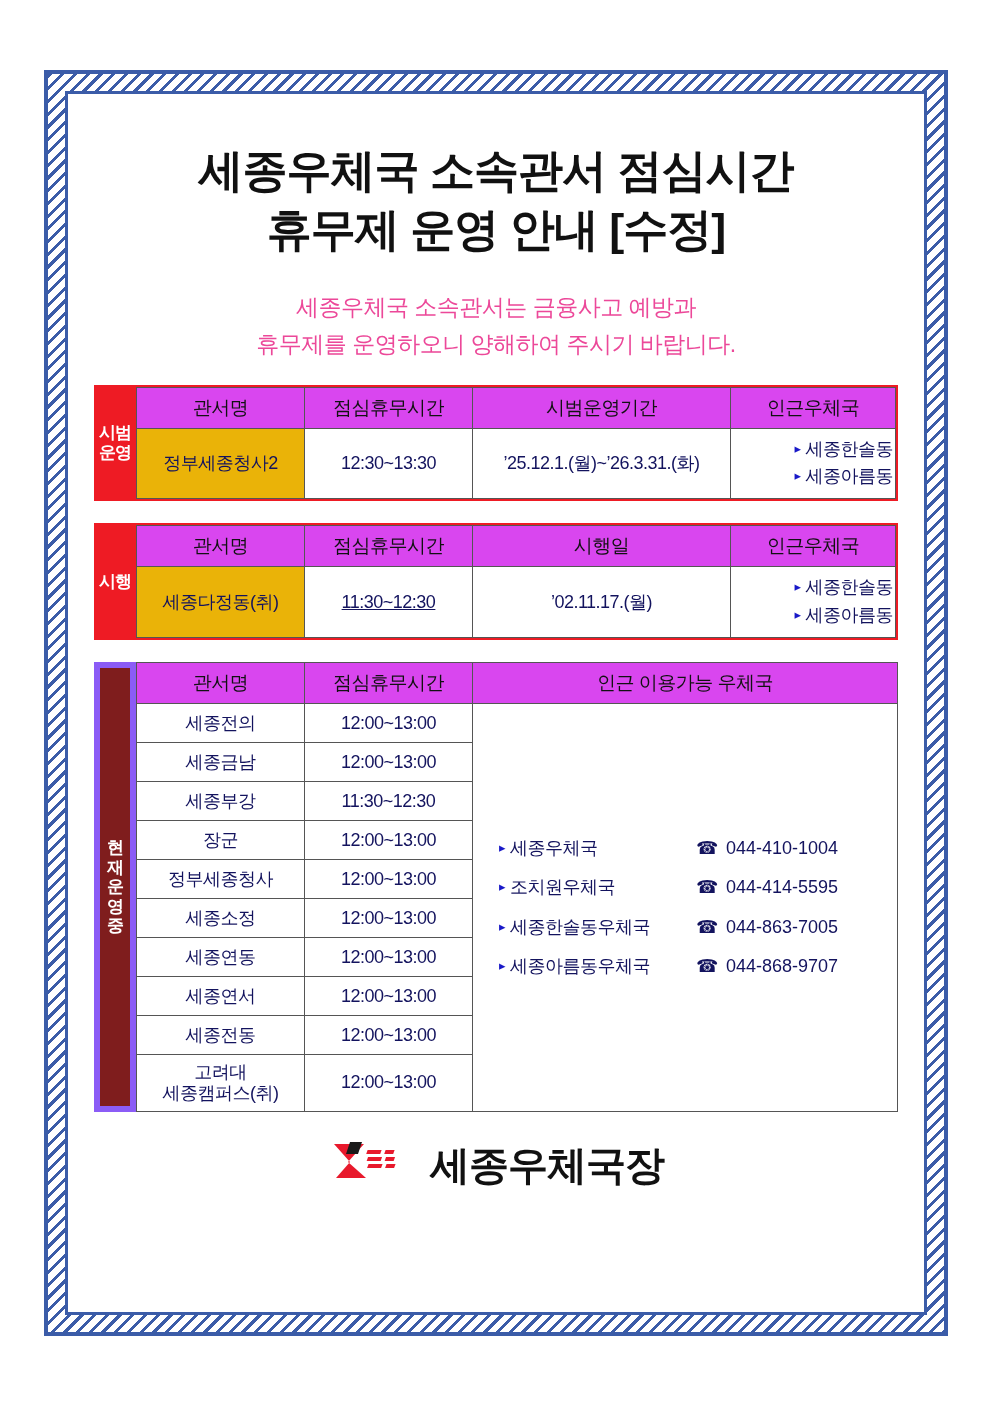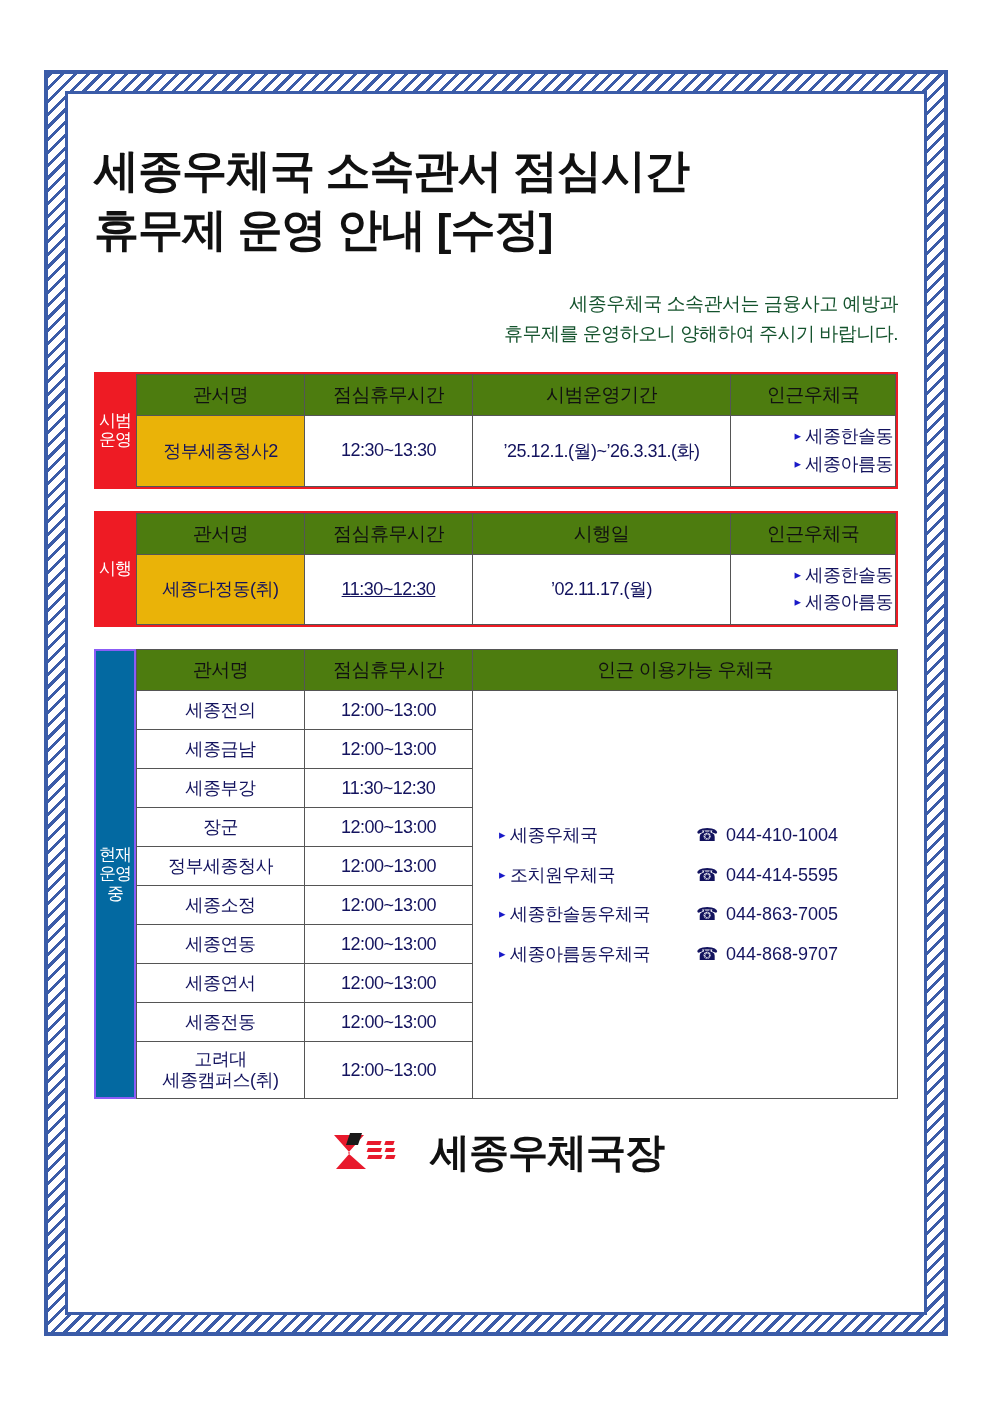"세종우체국 소속관서 점심시간" .title { text-align: none -> center }
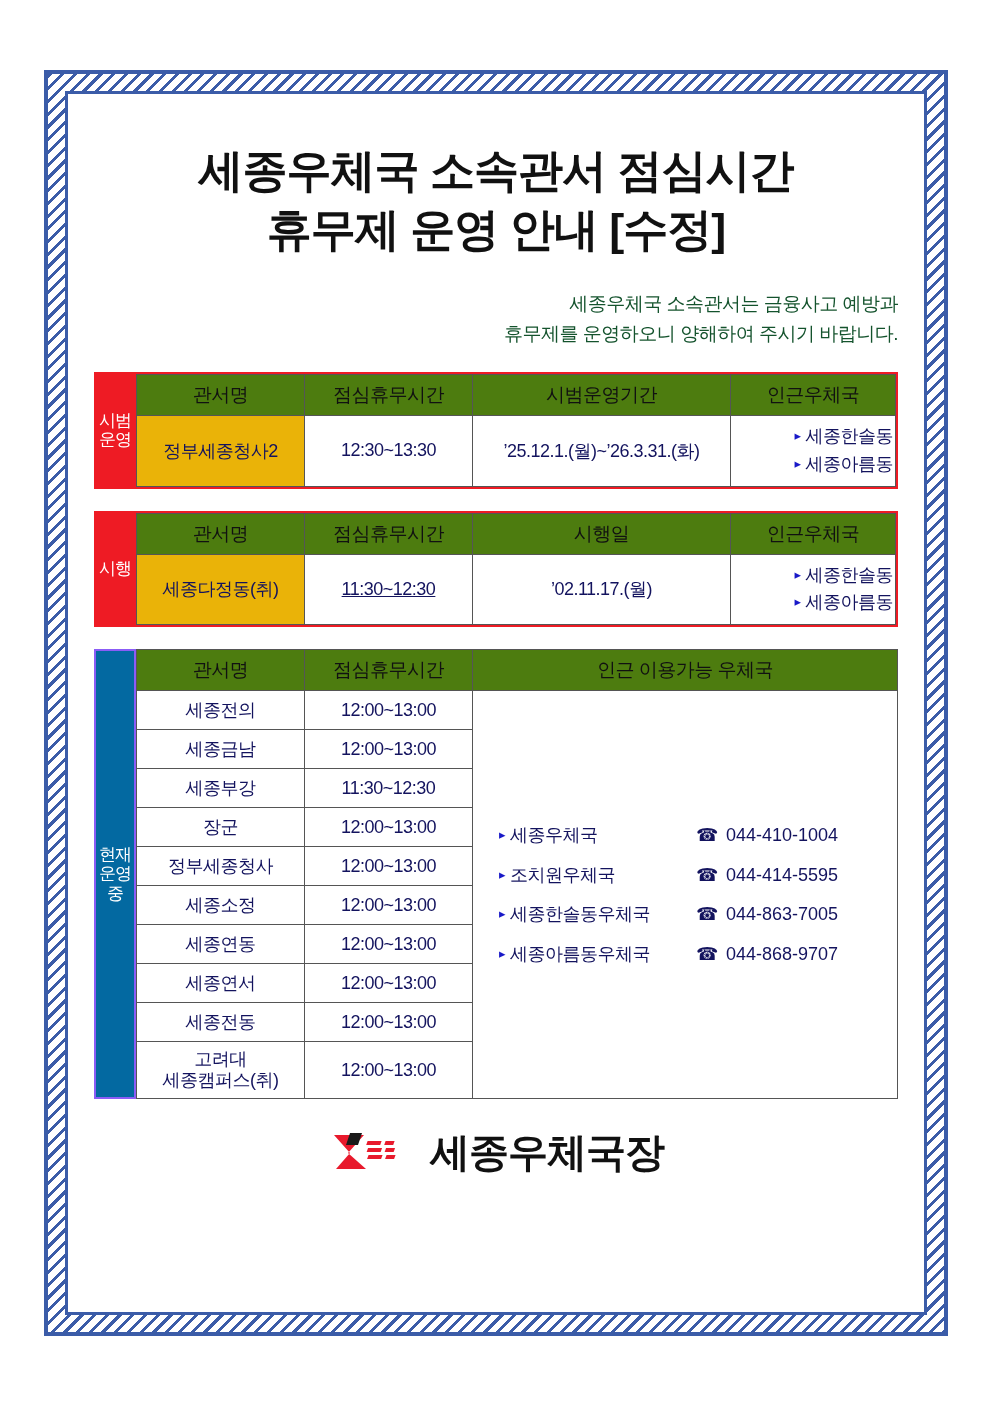"세종우체국 소속관서는 금융사고 예방과" .intro { color: #14532d -> #ec4899; font-size: 19px -> 23px; text-align: right -> center }
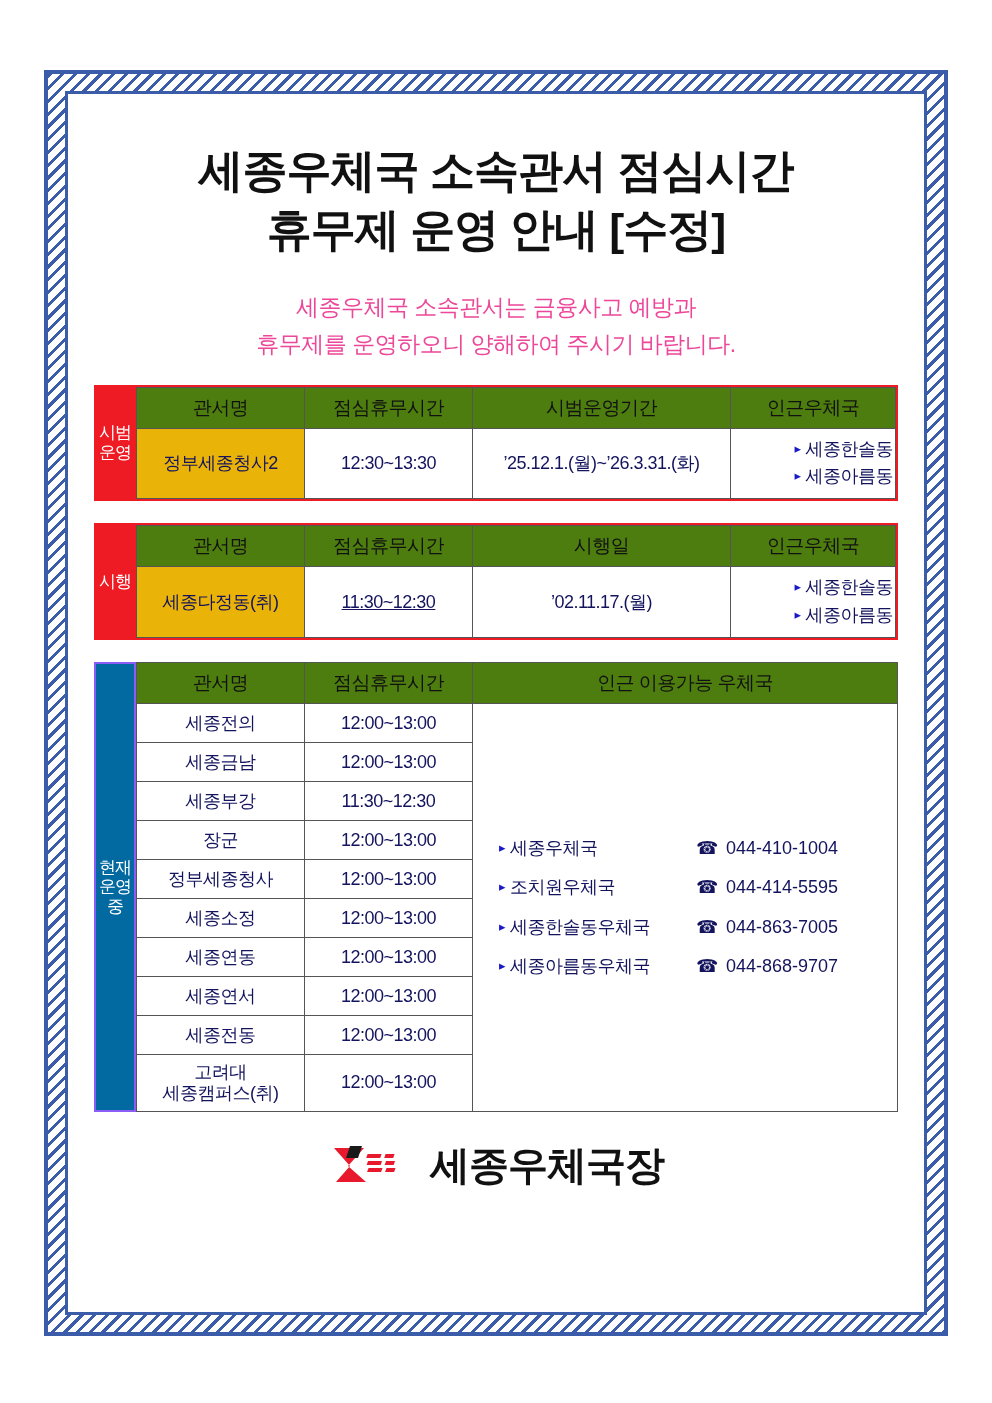"관서명" table.t th { background: #4d7c0f -> #d946ef }
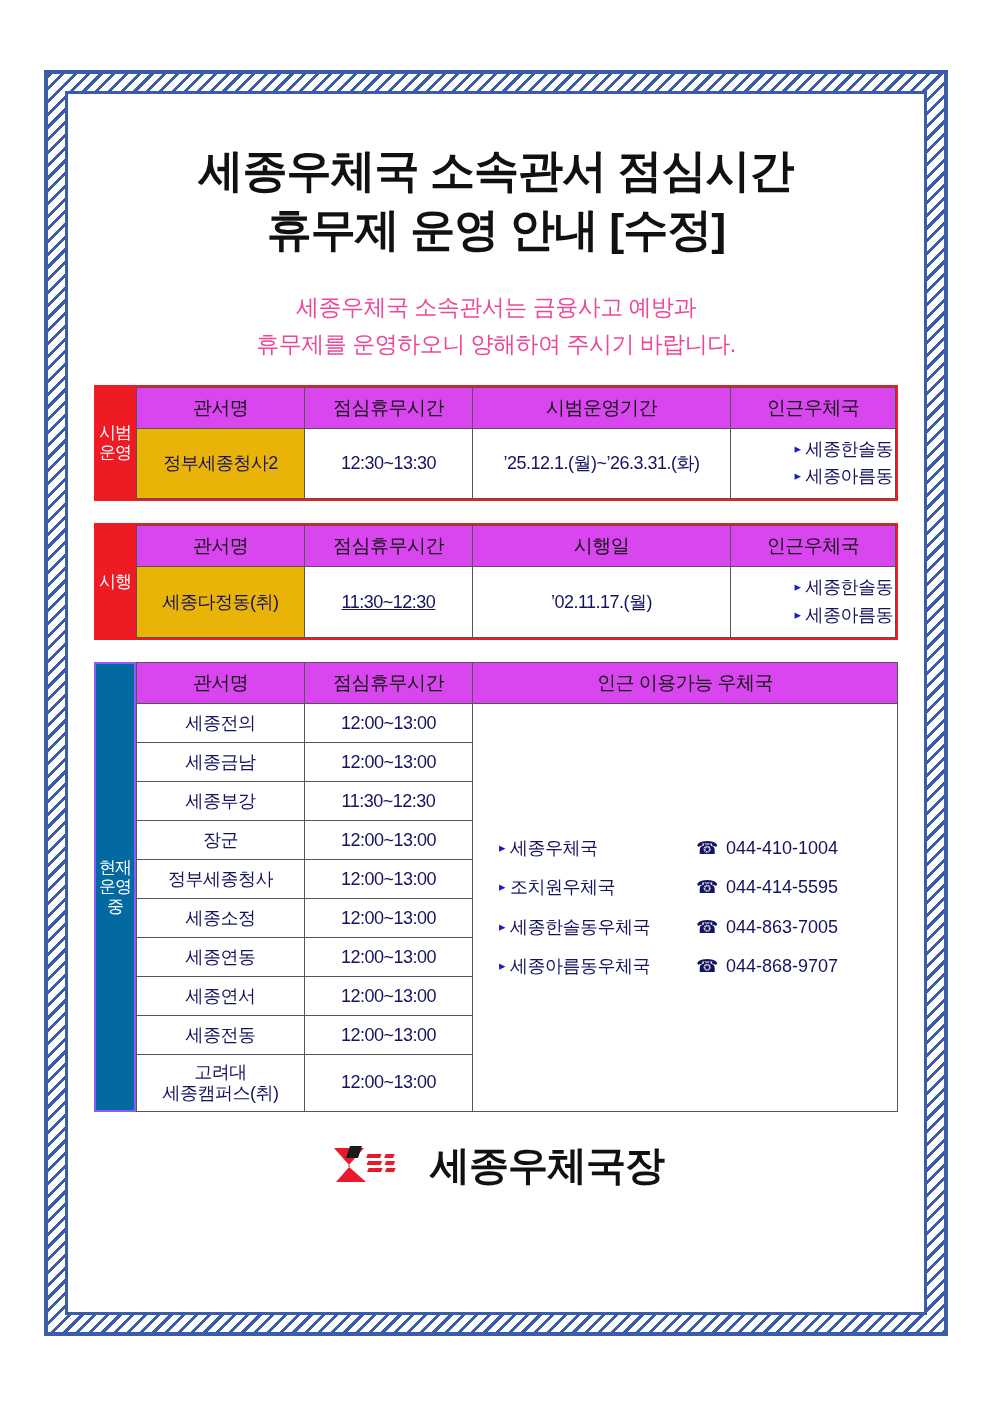"시범운영" .side-label { font-weight: normal -> bold }
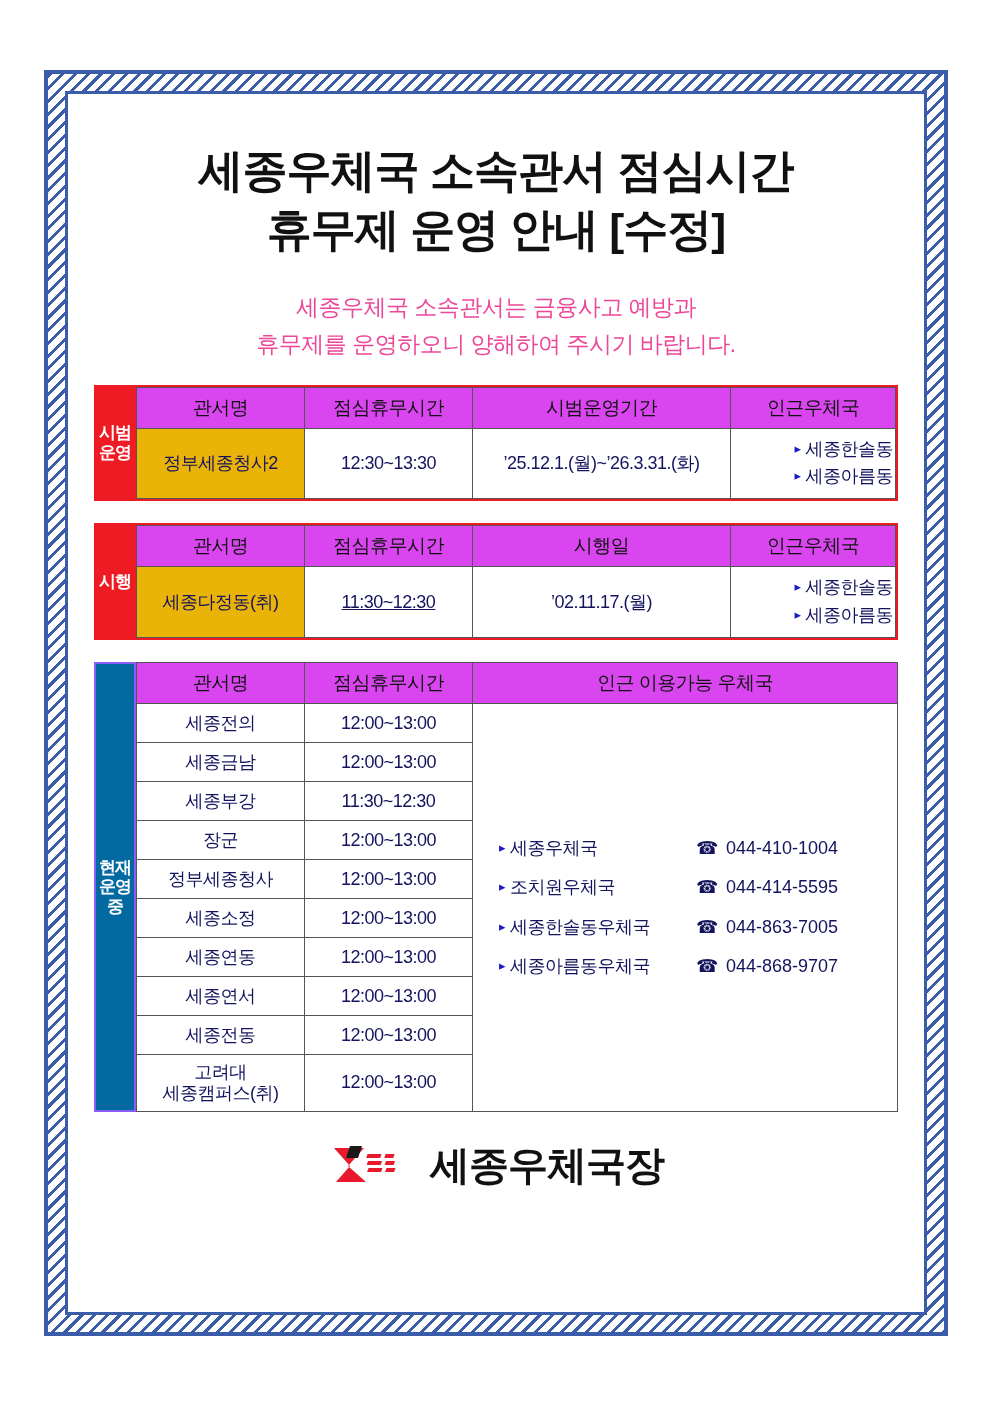"현재 운영 중" .side-label.blue { background: #0369a1 -> #7f1d1d; border: 2px solid #8b5cf6 -> 6px solid #8b5cf6 }
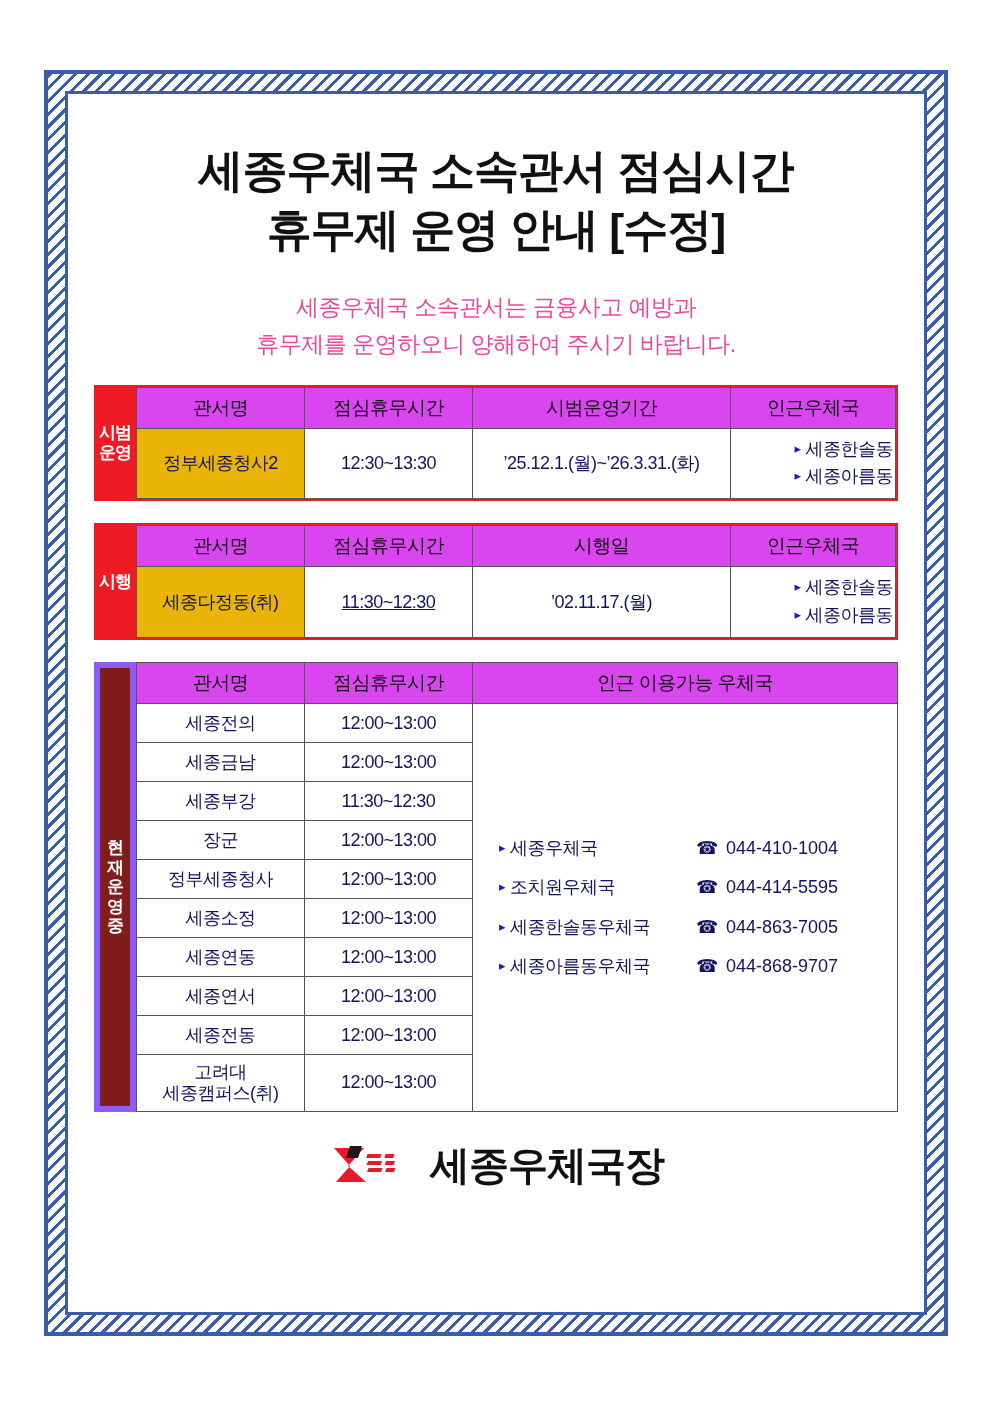"세종우체국장" .footer { align-items: center -> none }
